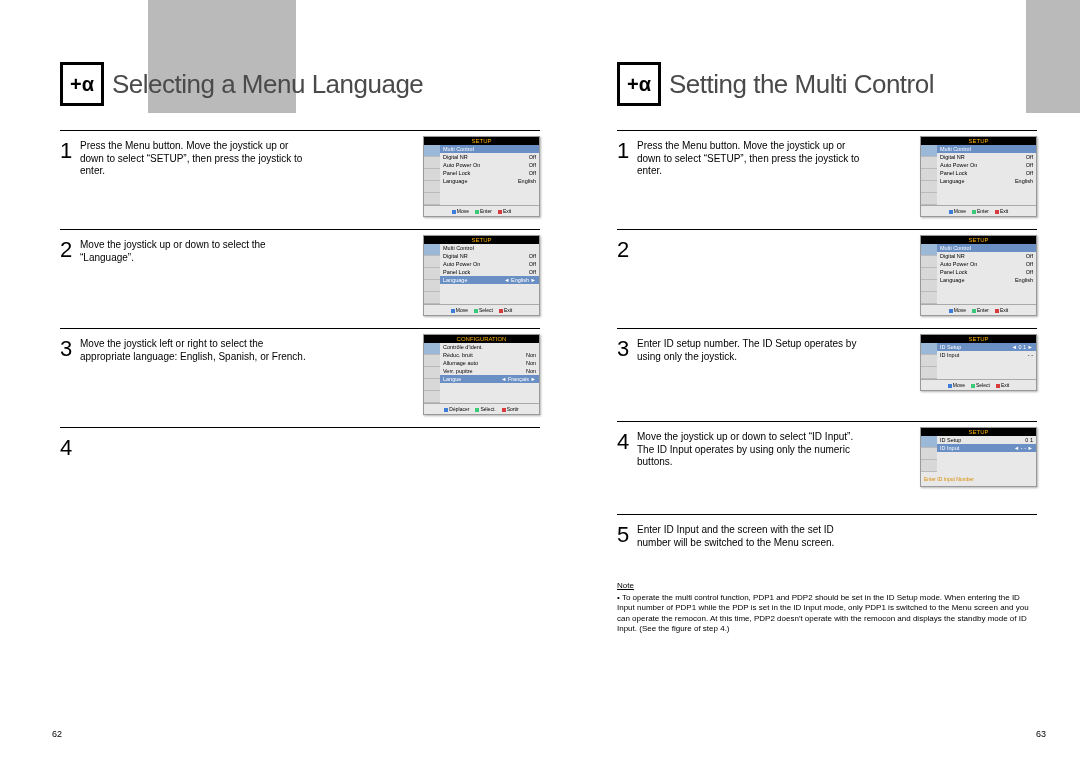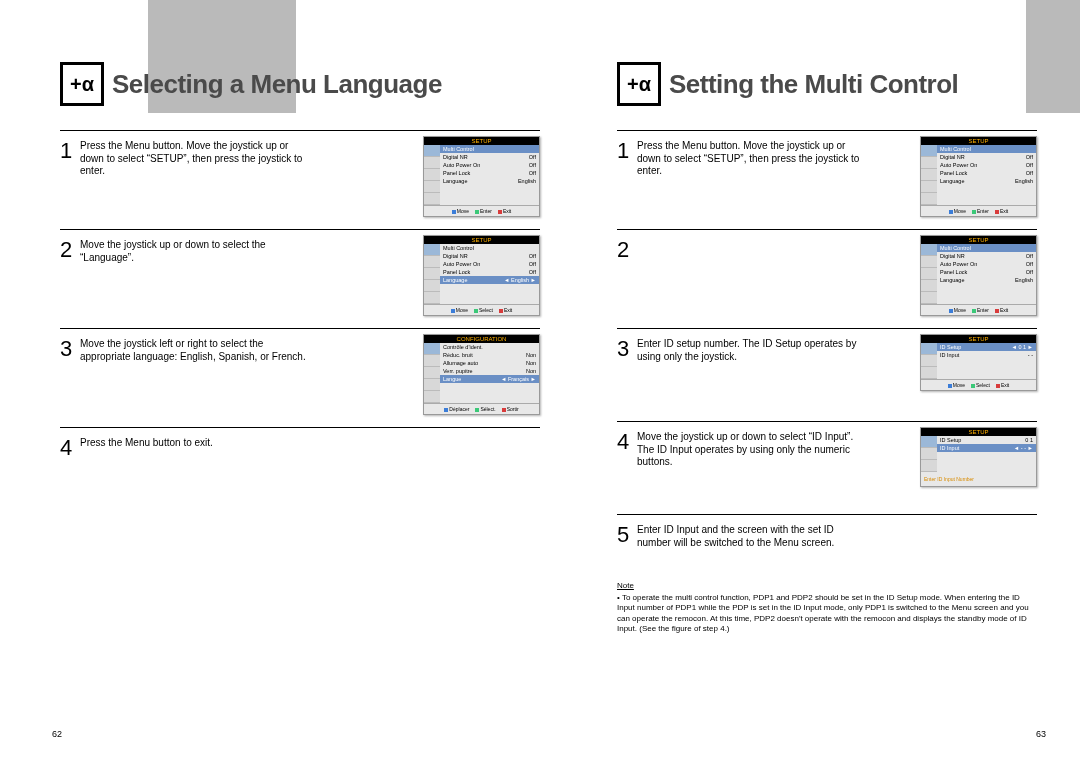"Selecting a Menu Language" .header-title { font-weight: 700 -> 400 }
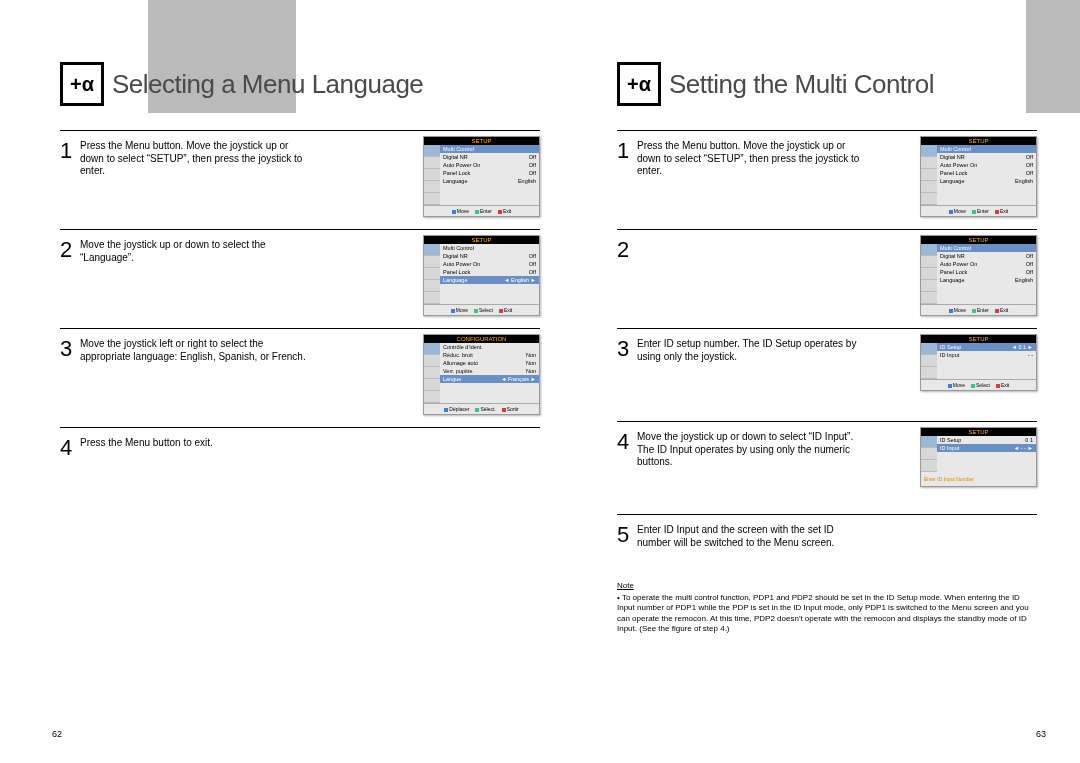"Press the Menu button to" div.step-text { html: <div>Press the Menu button to exit.</div> -> none }
